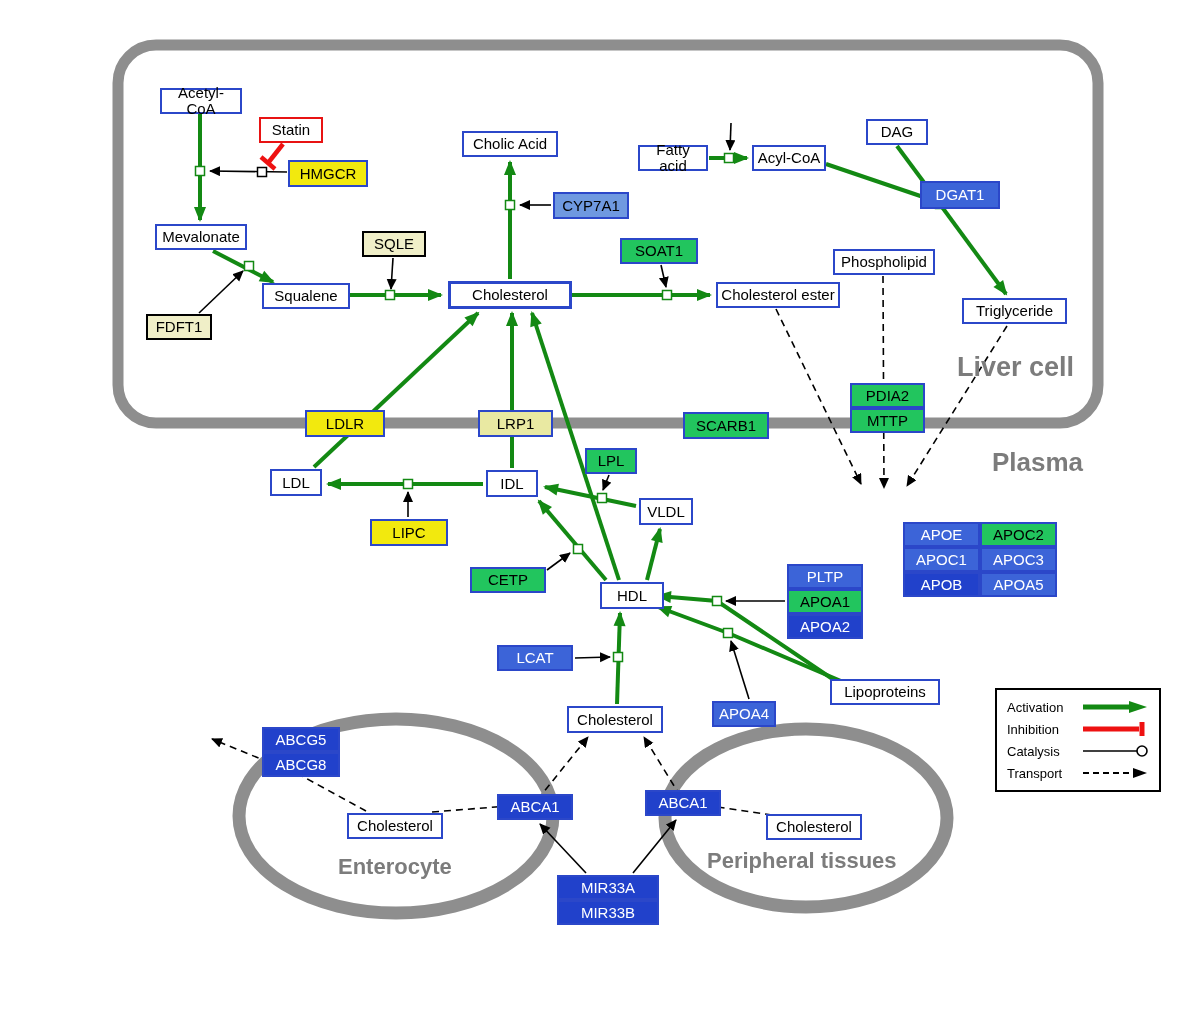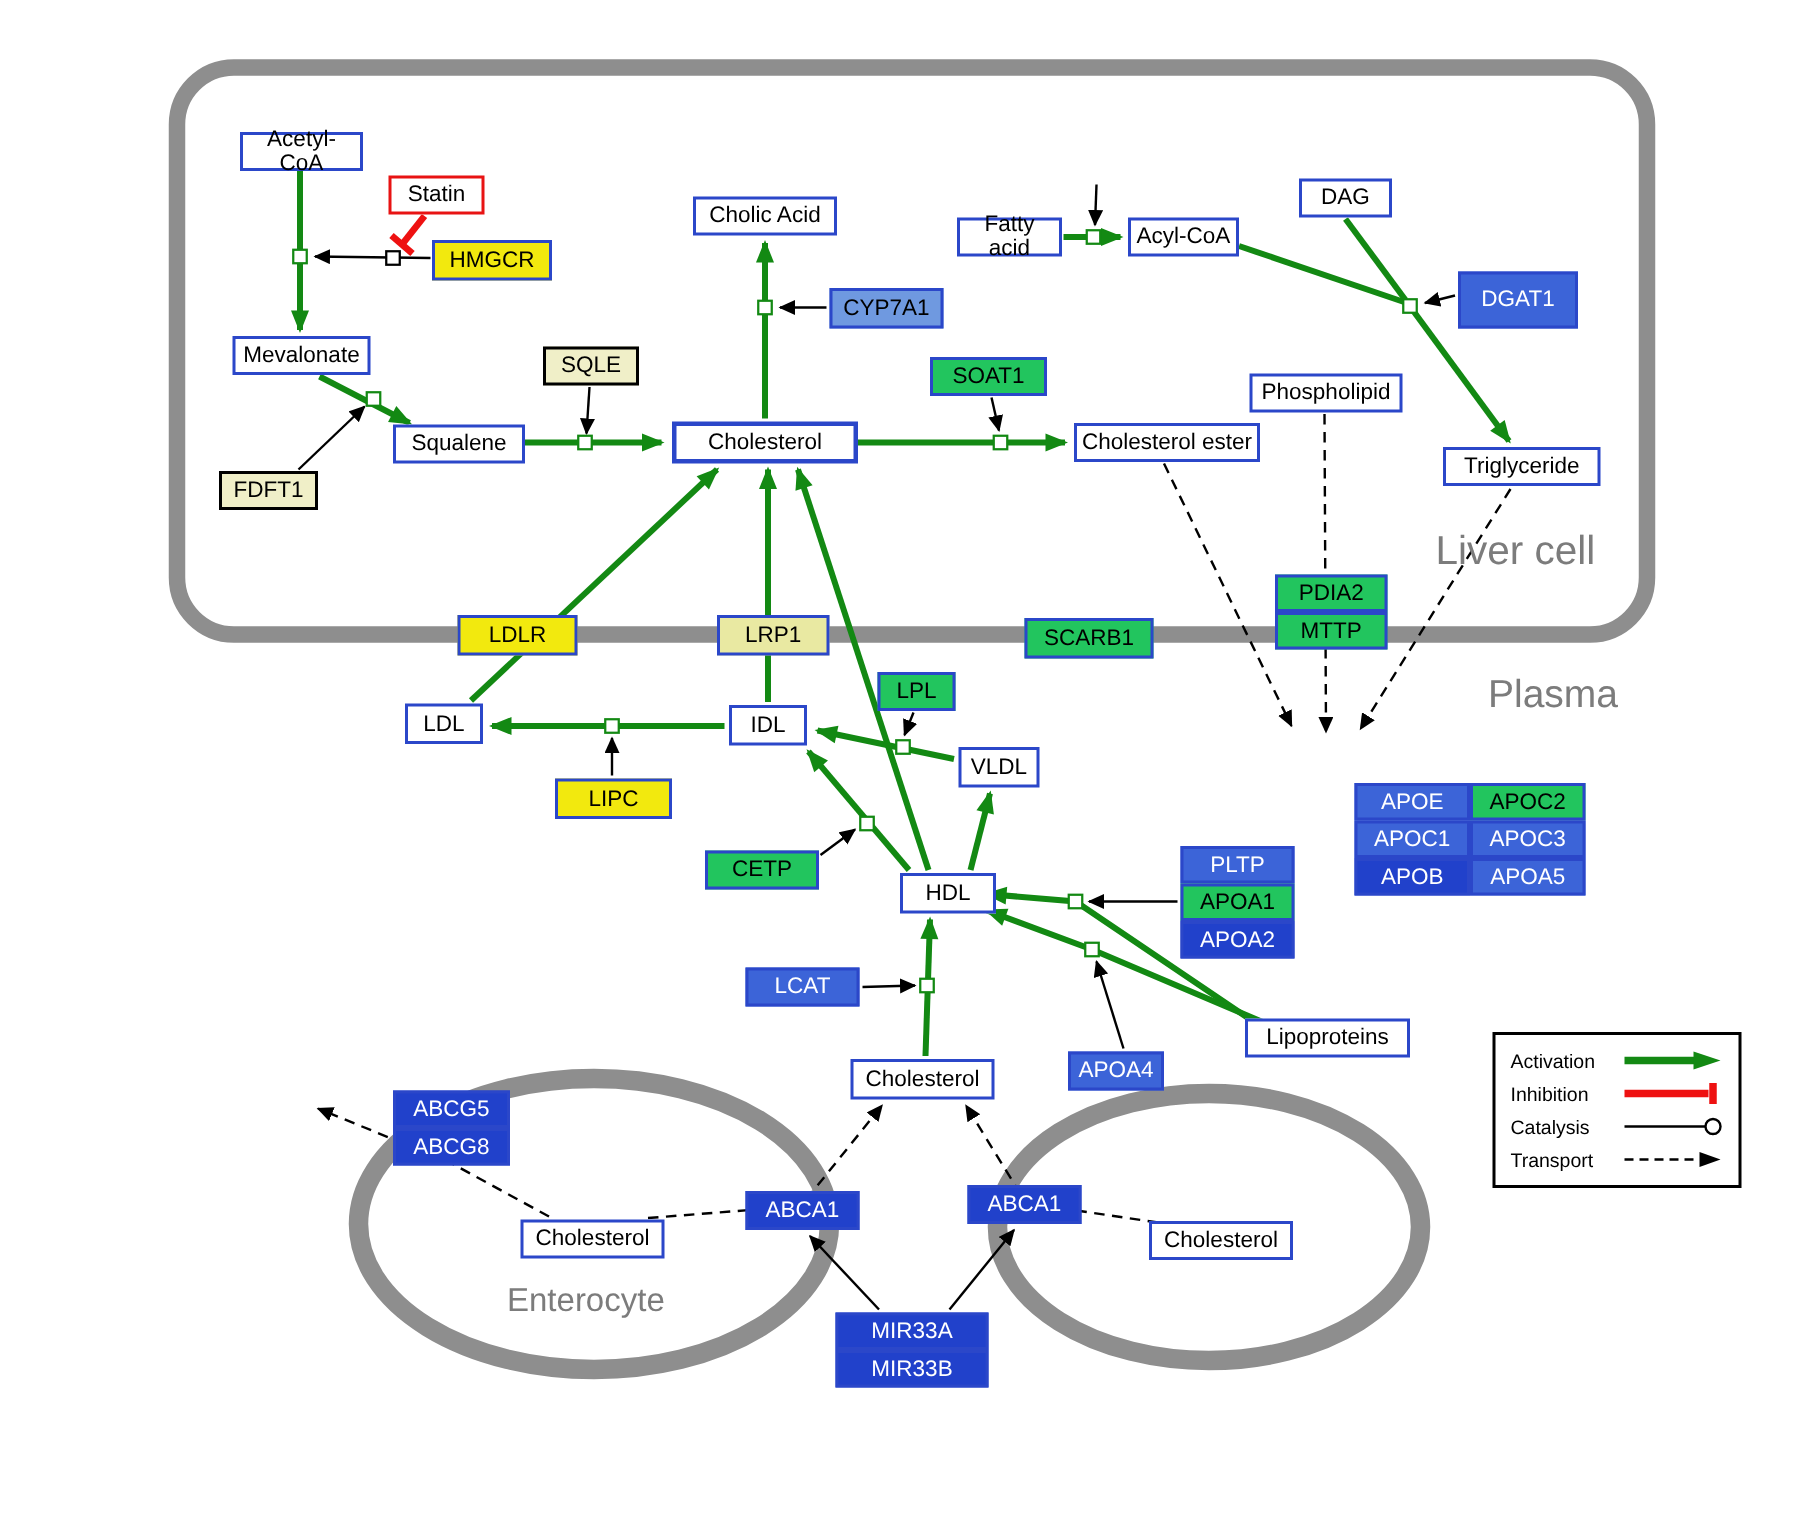"DGAT1" div.node { height: 38px -> 28px; left: 972px -> 920px }
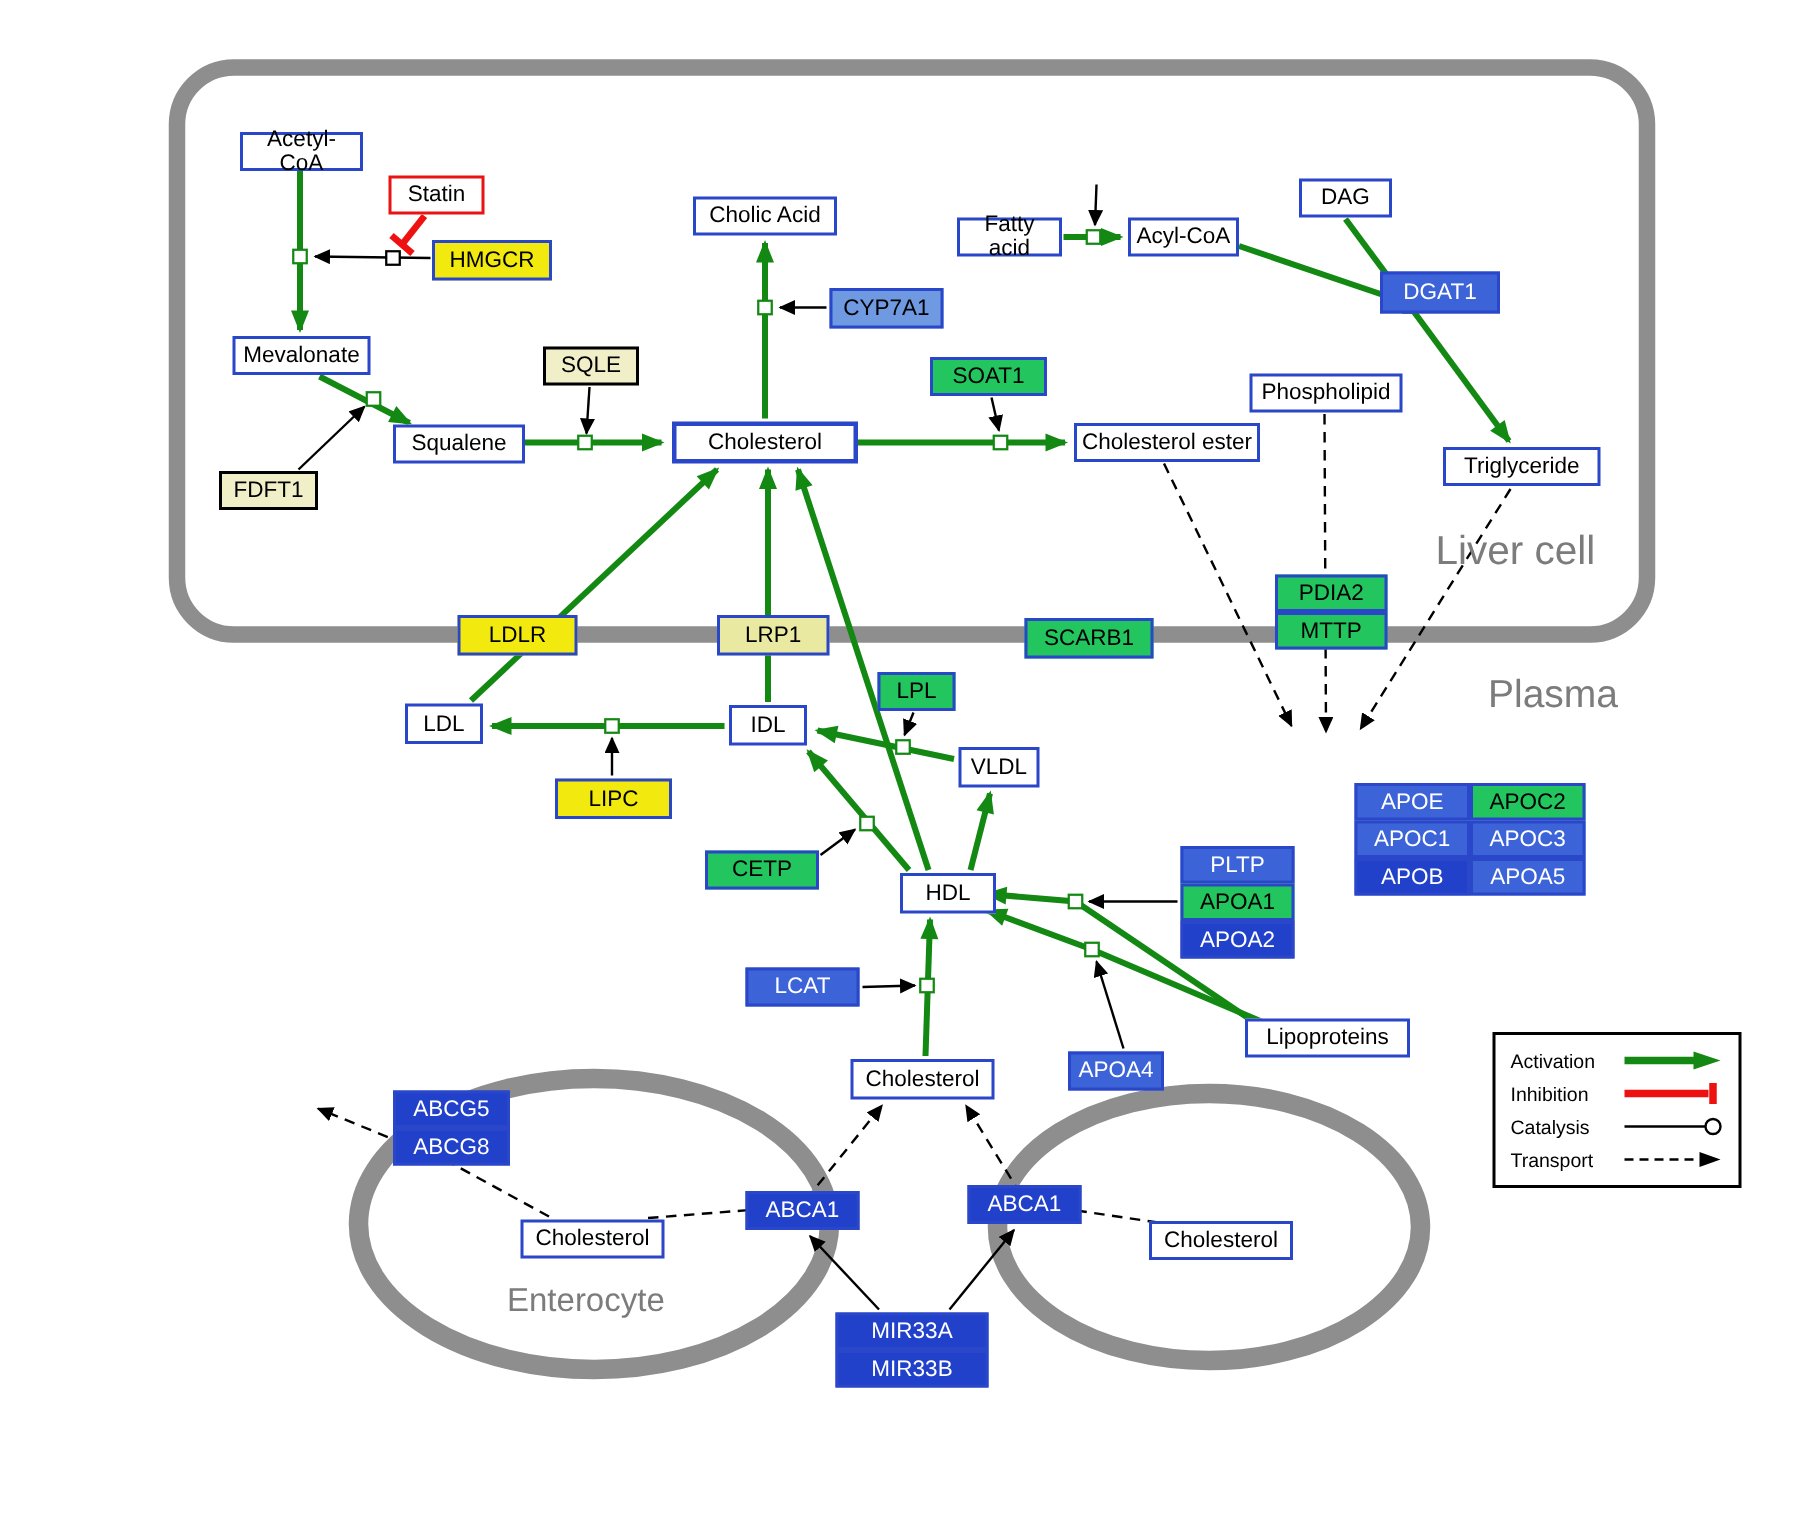"Liver cell" .comp-label { font-weight: normal -> bold }
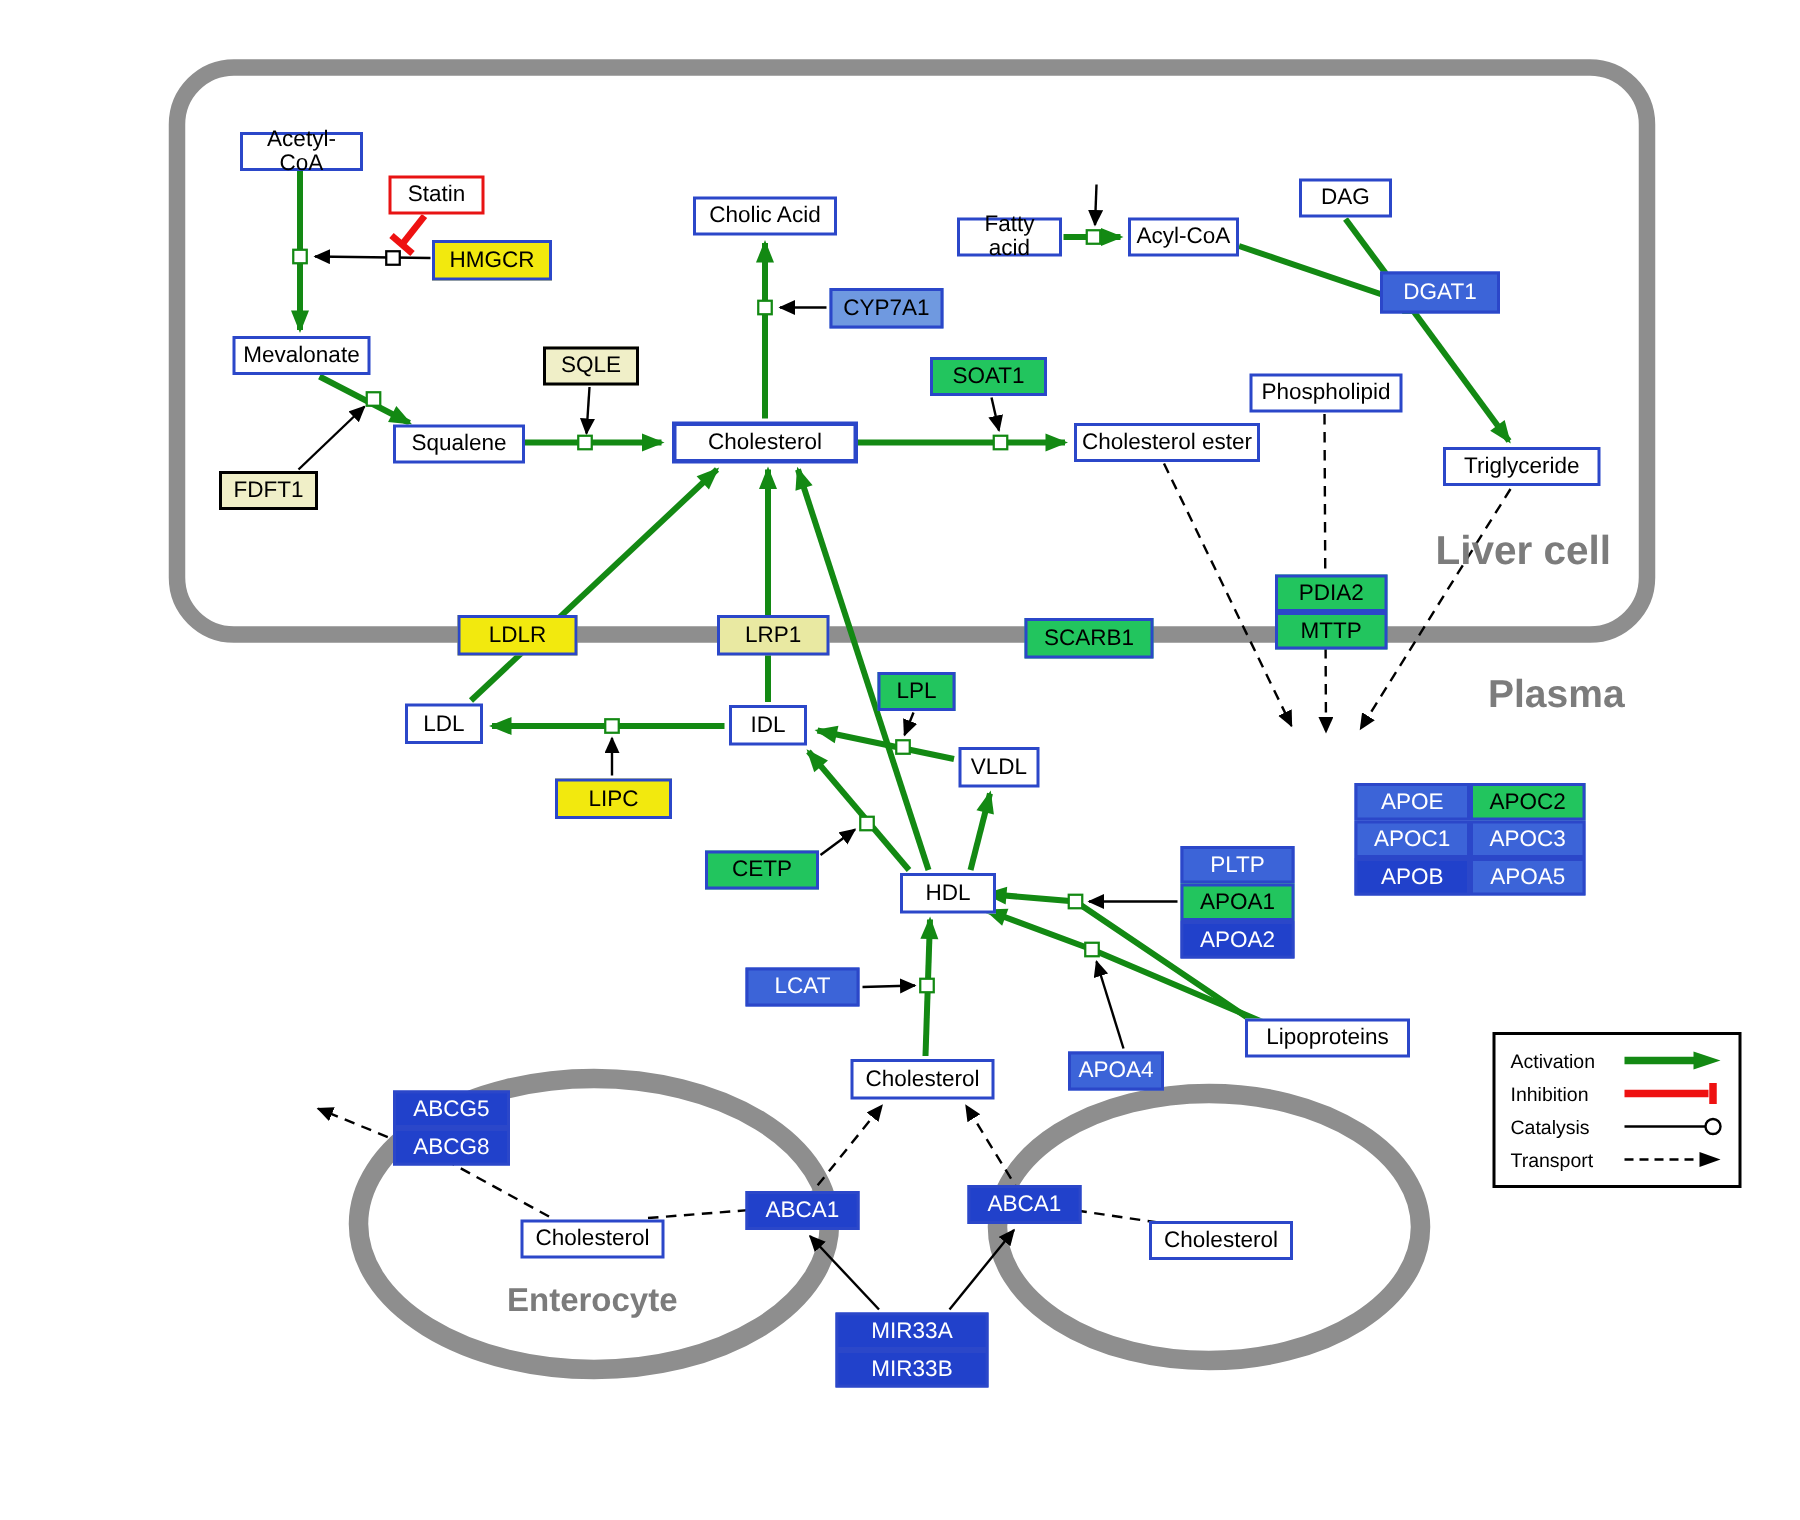"Peripheral tissues" div.comp-label { html: none -> <div>Peripheral tissues</div> }
